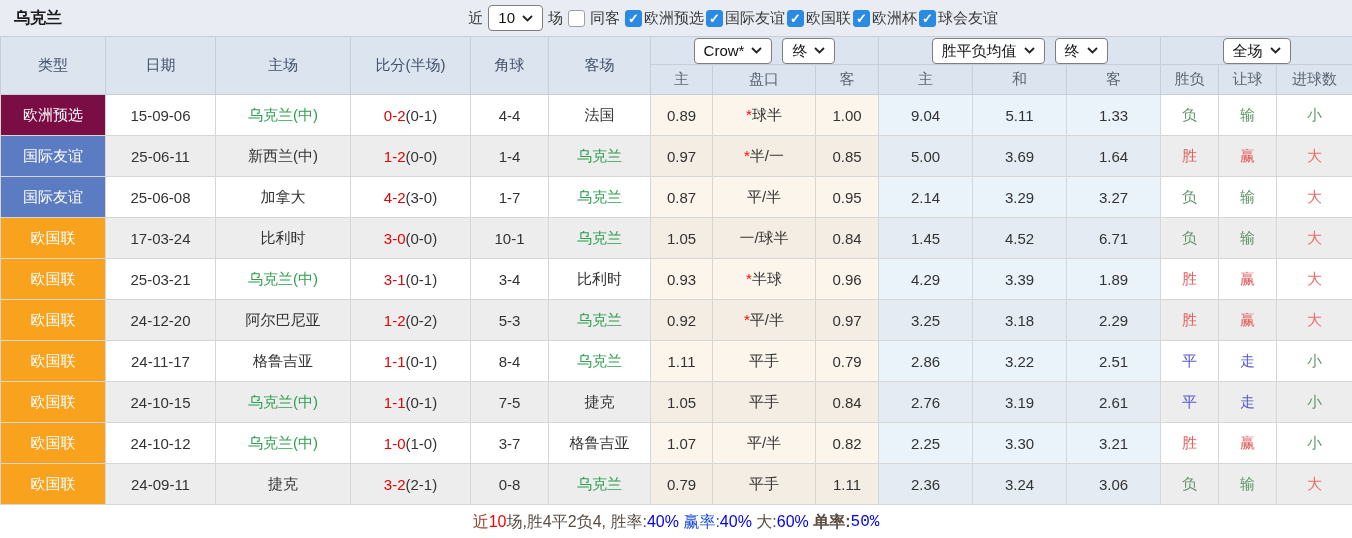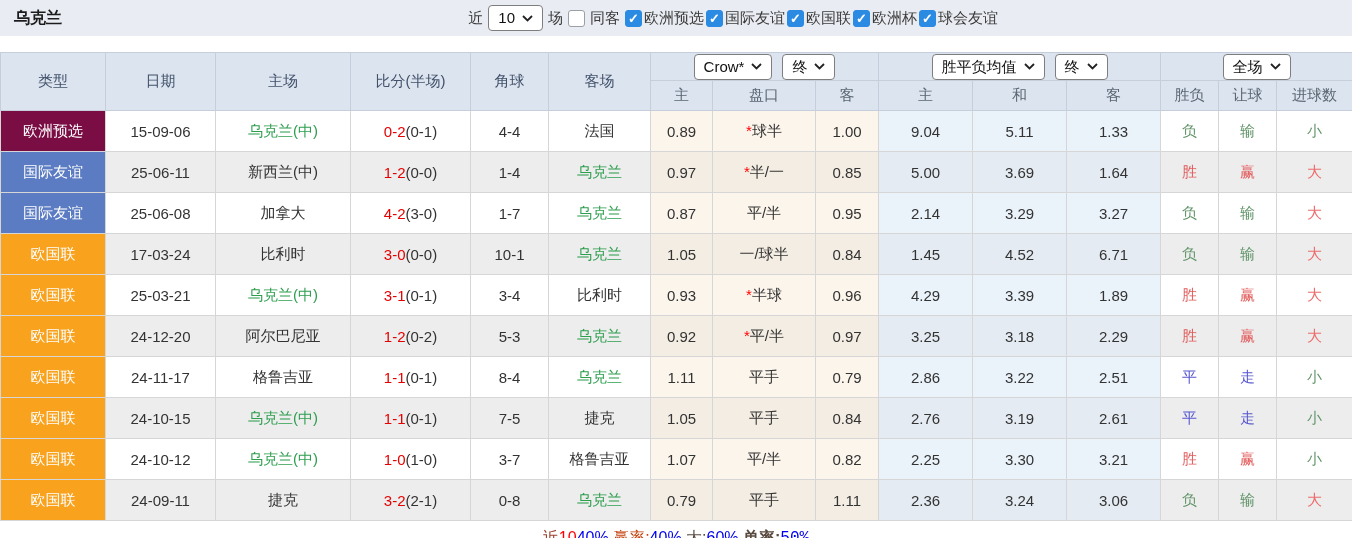"类型" table { margin-top: 16px -> none }
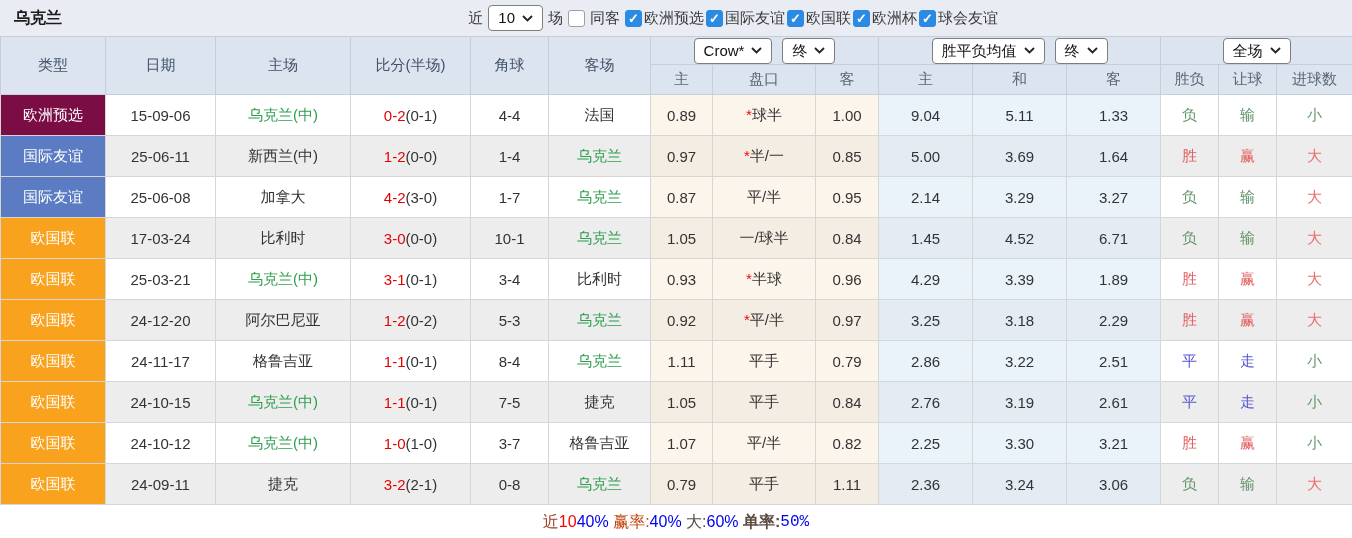"场,胜4平2负4, 胜率:" span { html: none -> <span>场,胜4平2负4, 胜率:</span> }
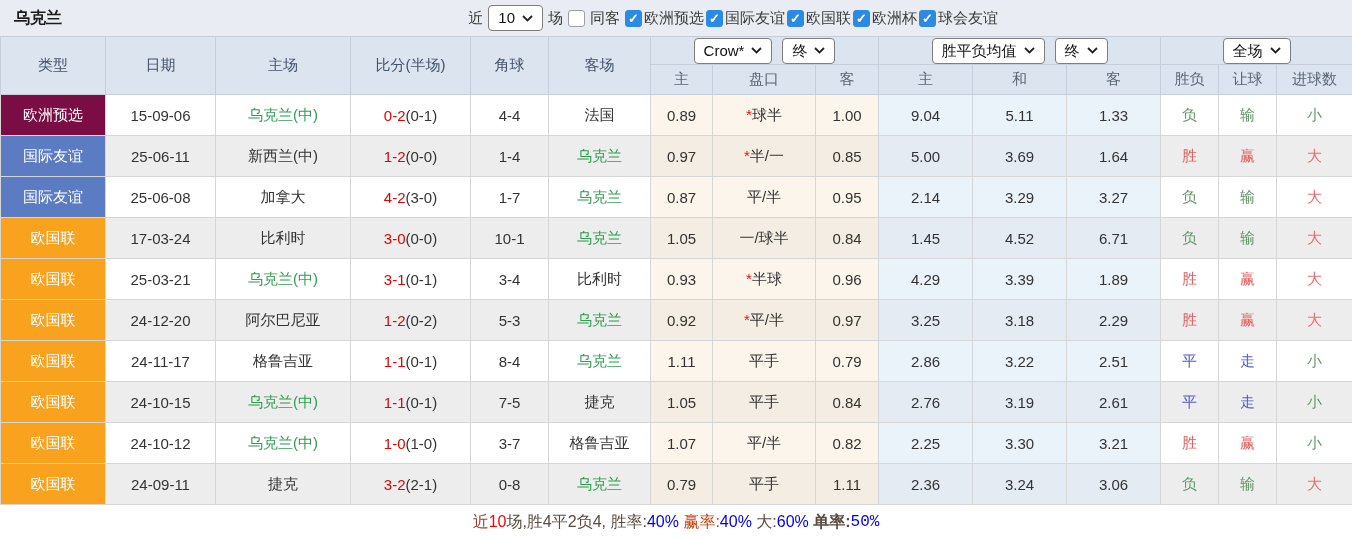"赢率:" span { color: #c2410c -> #1d4ed8 }
